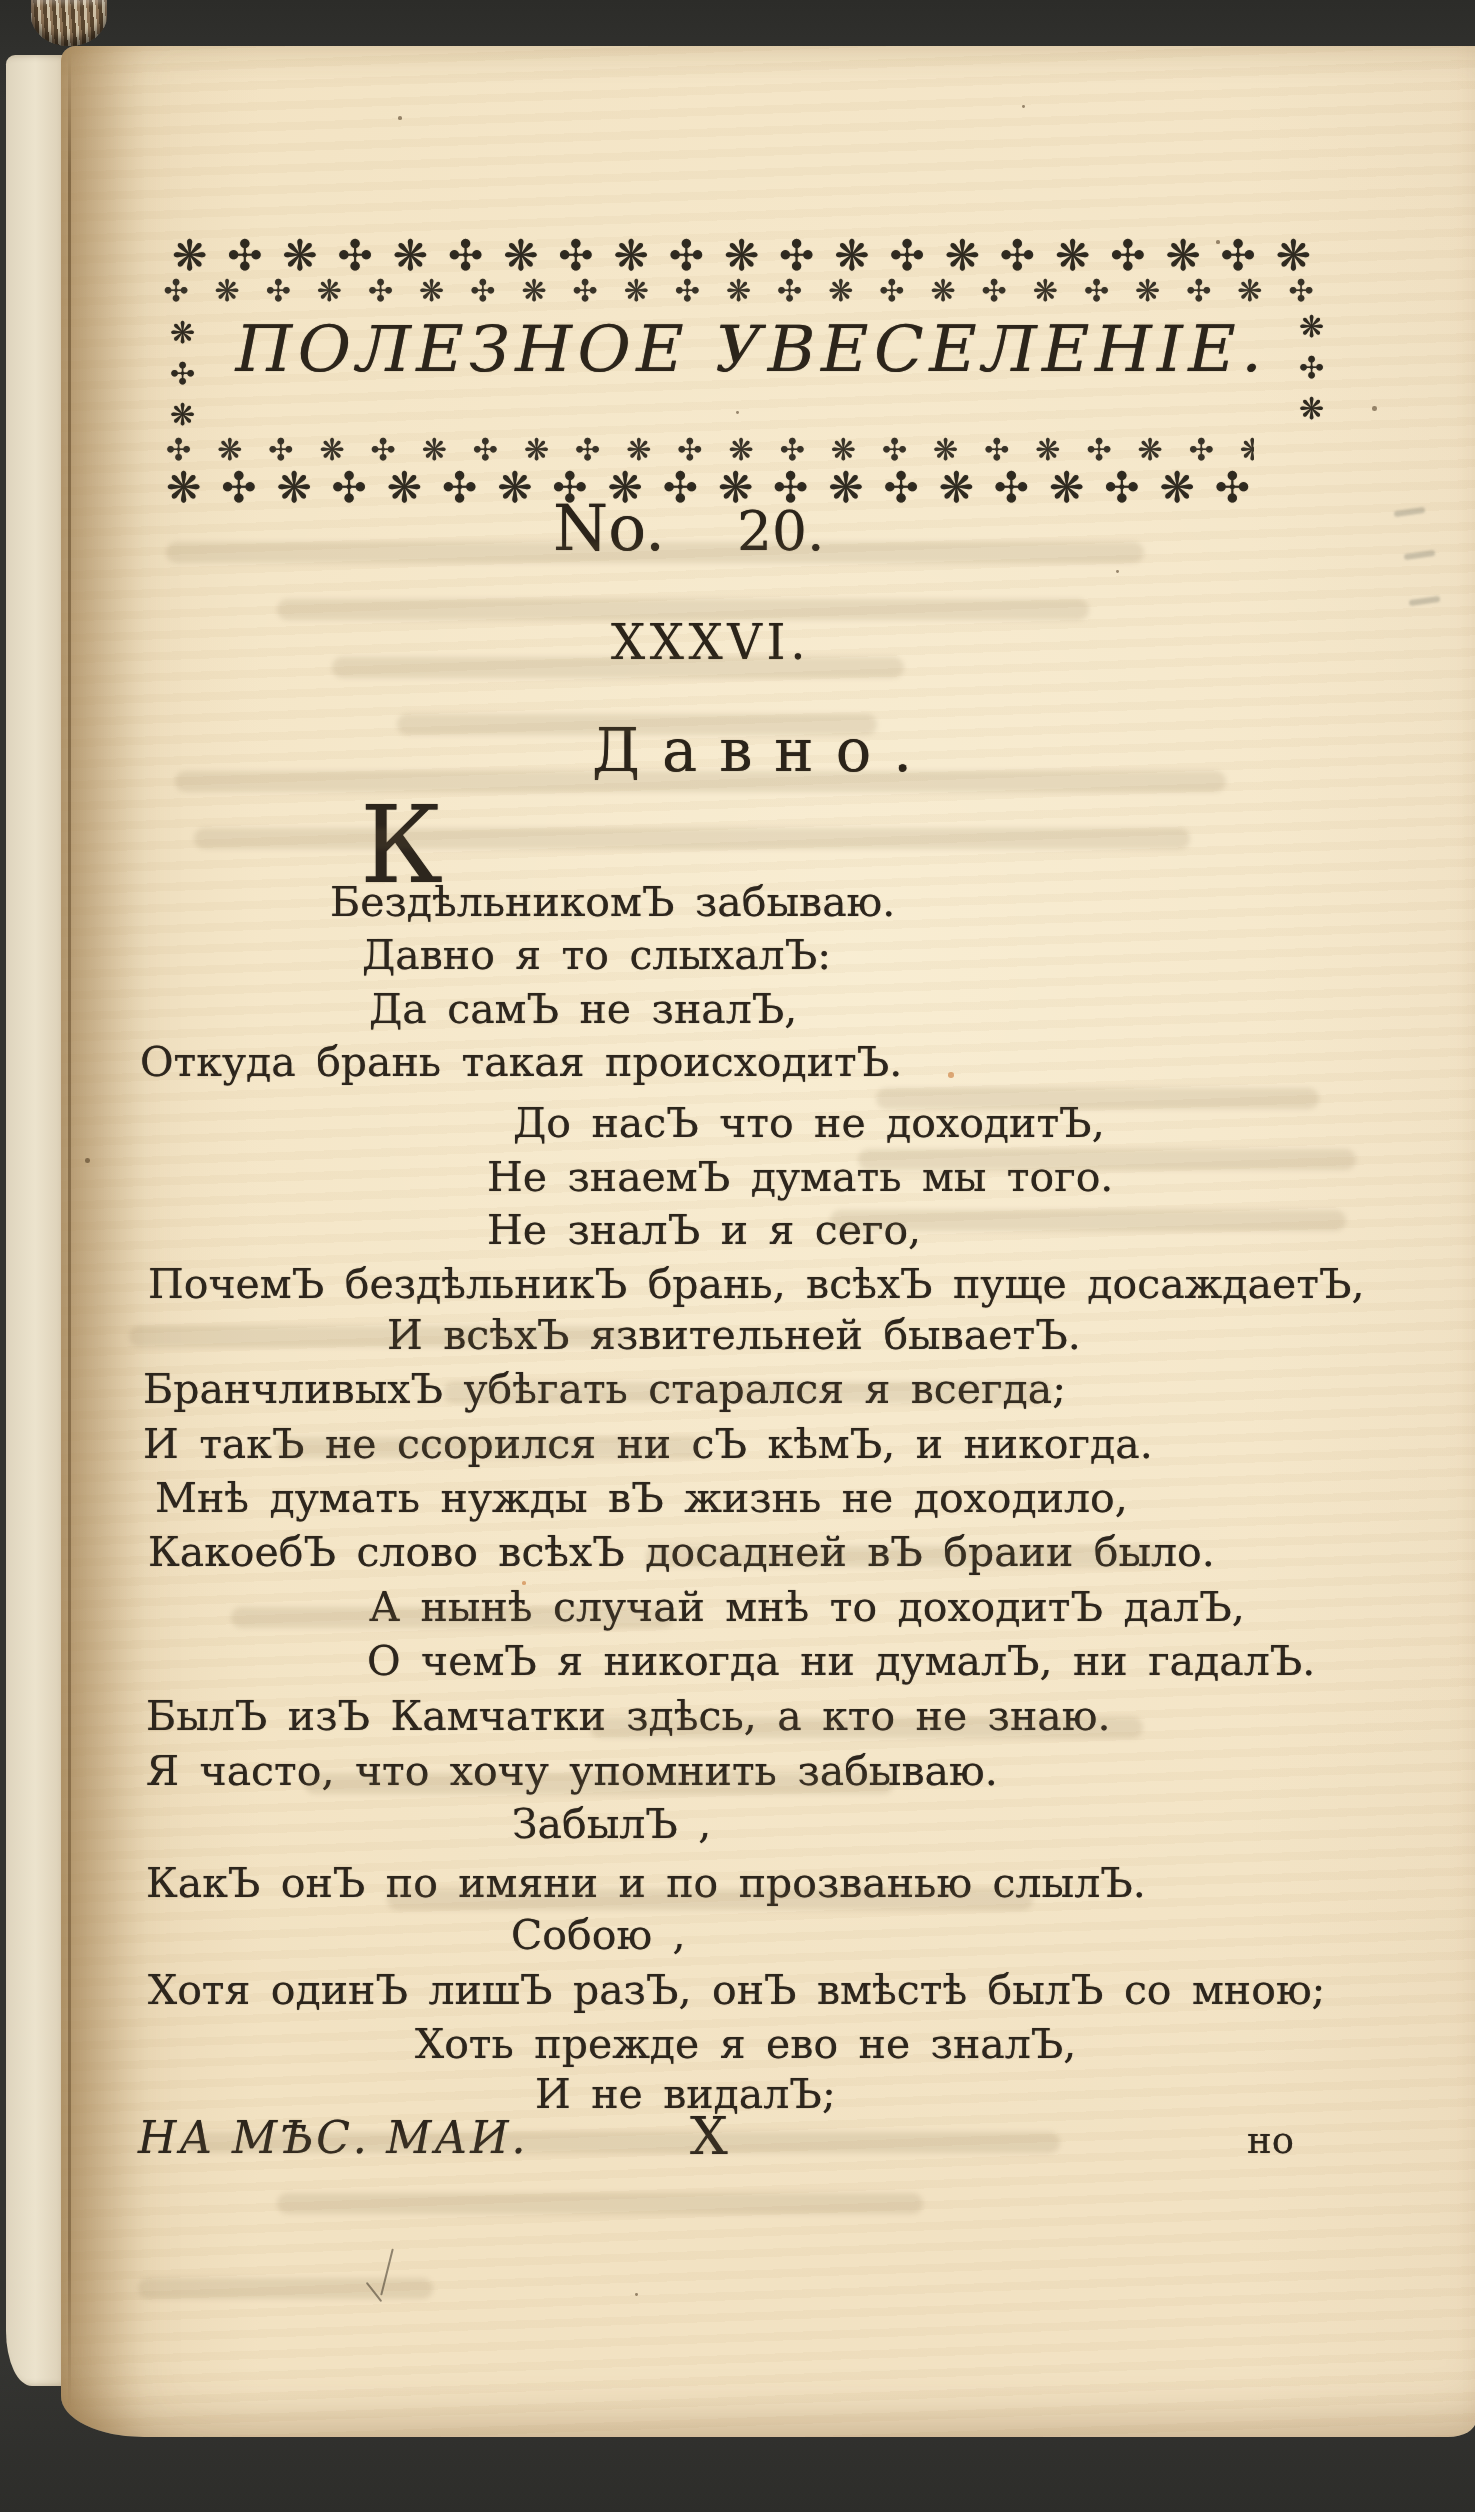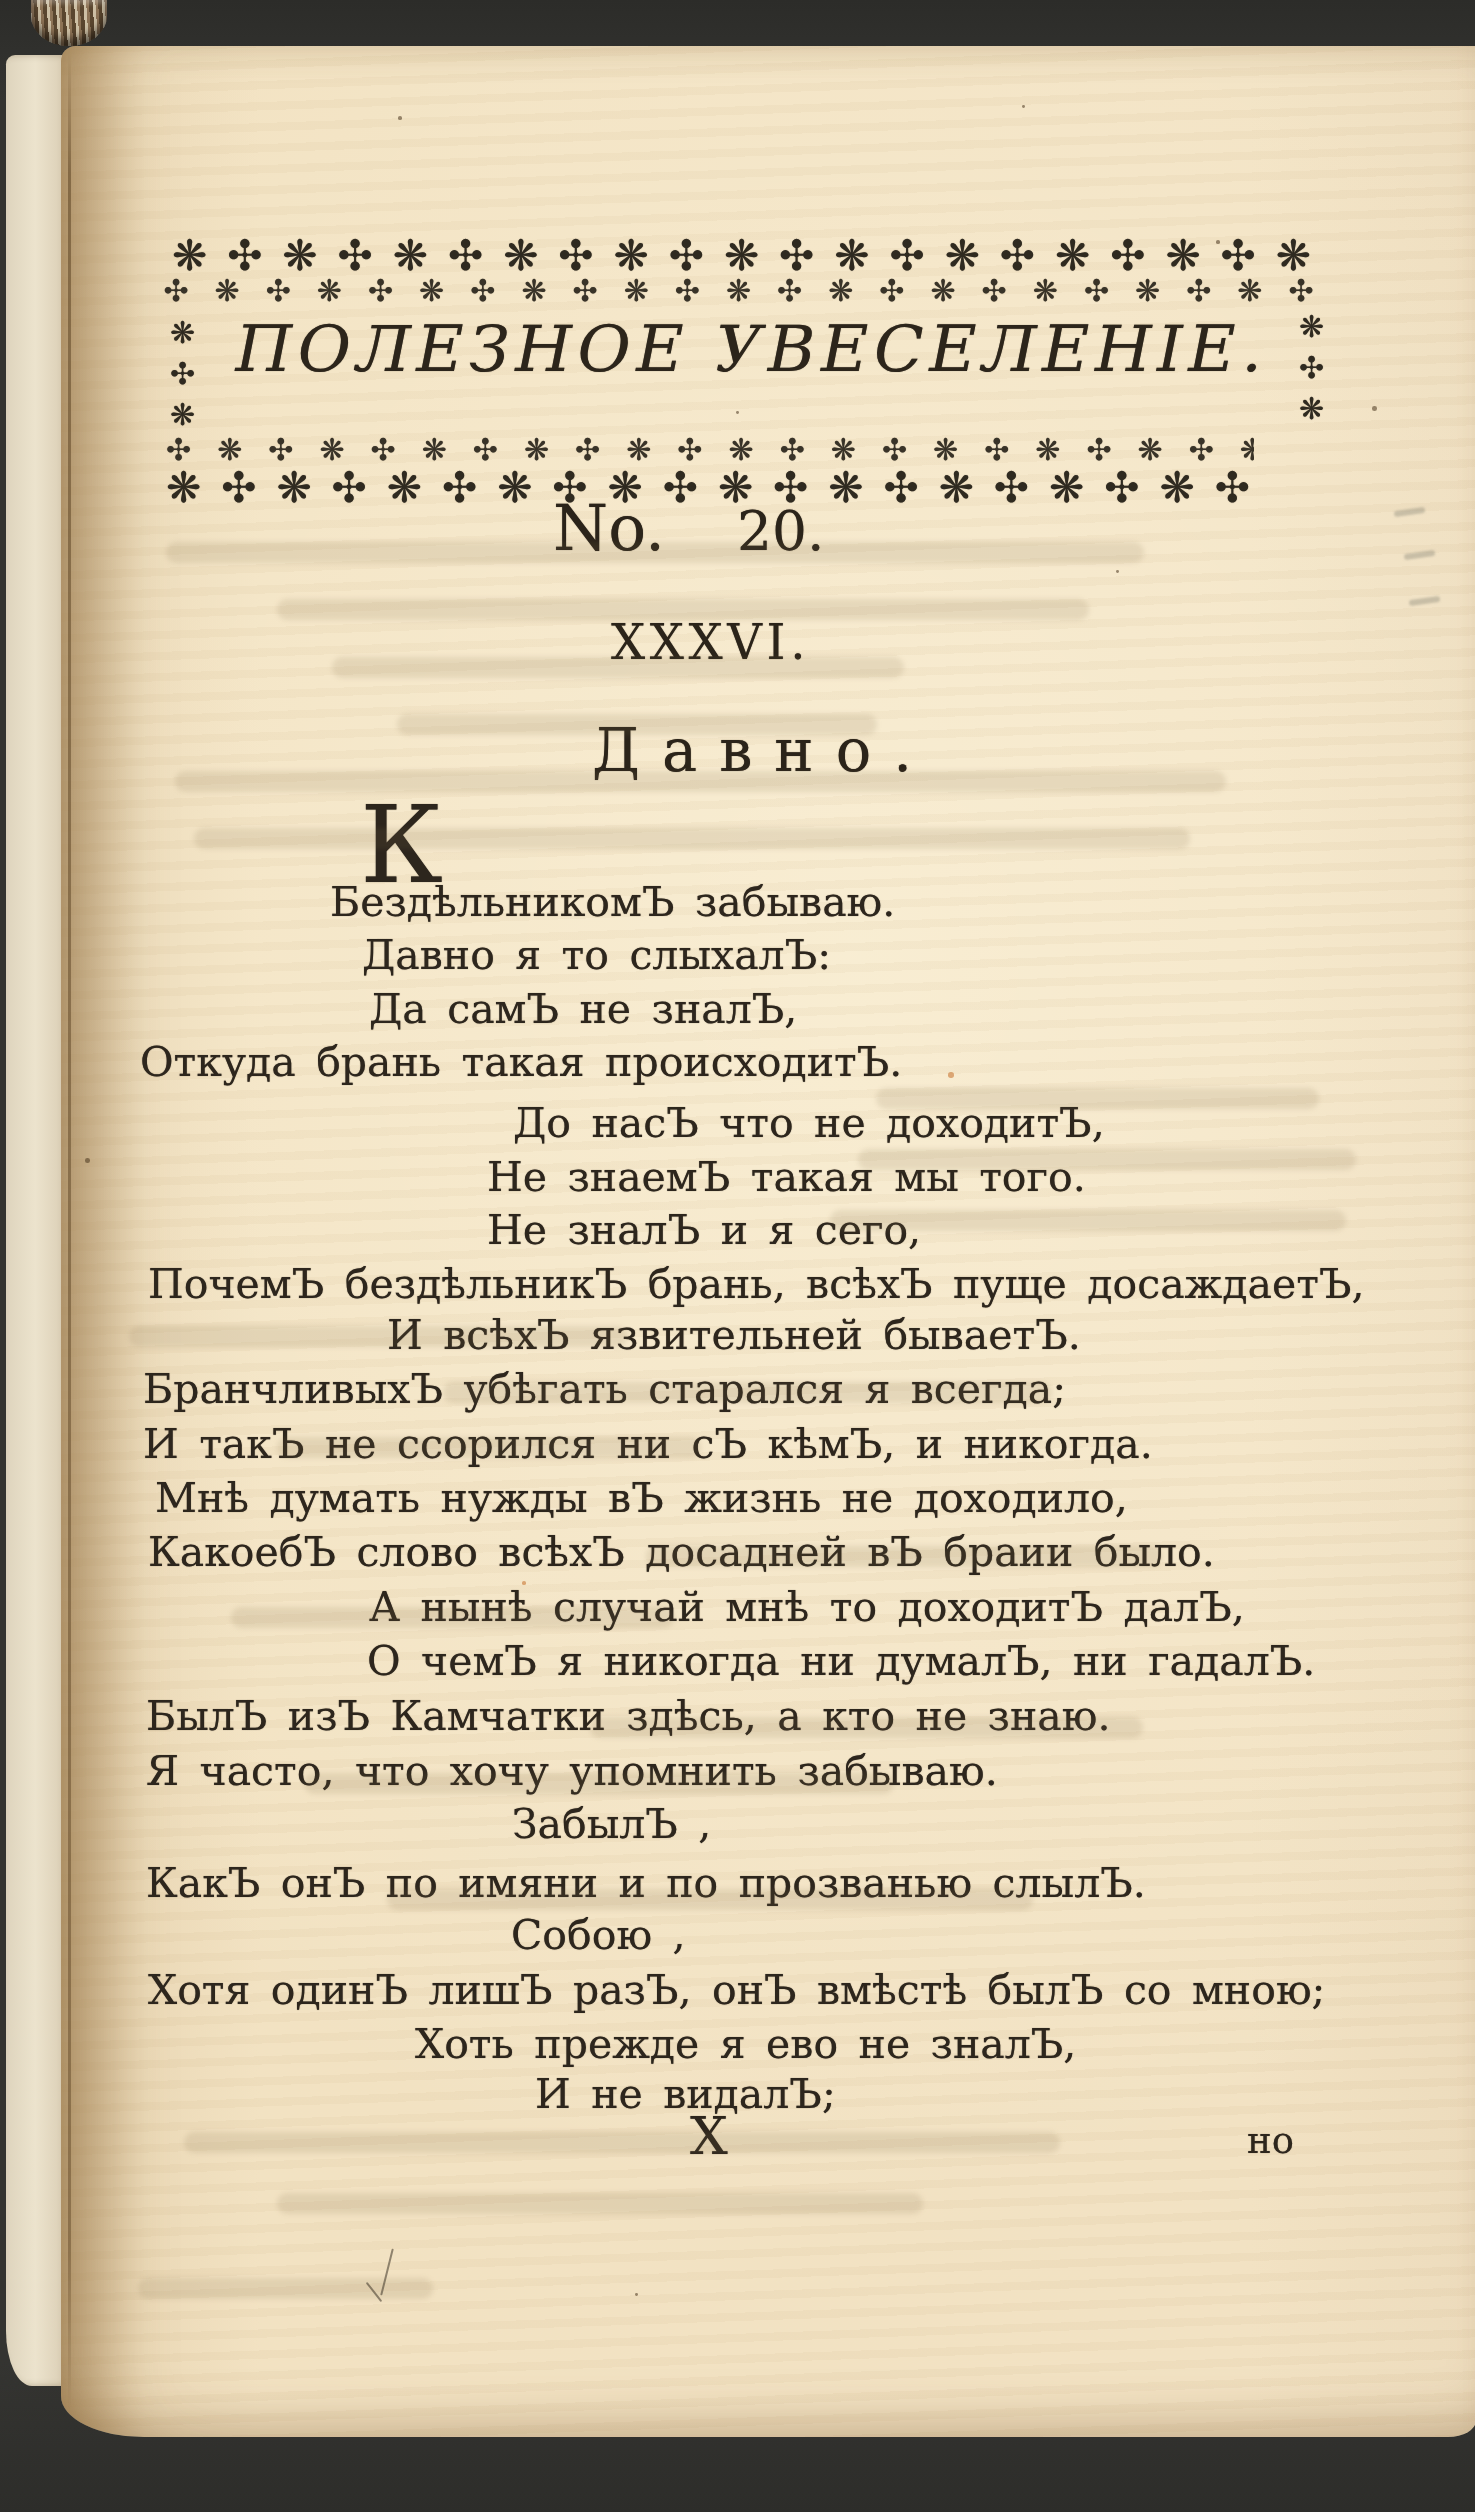"Не знаемЪ такая мы того." span { text: такая -> думать }
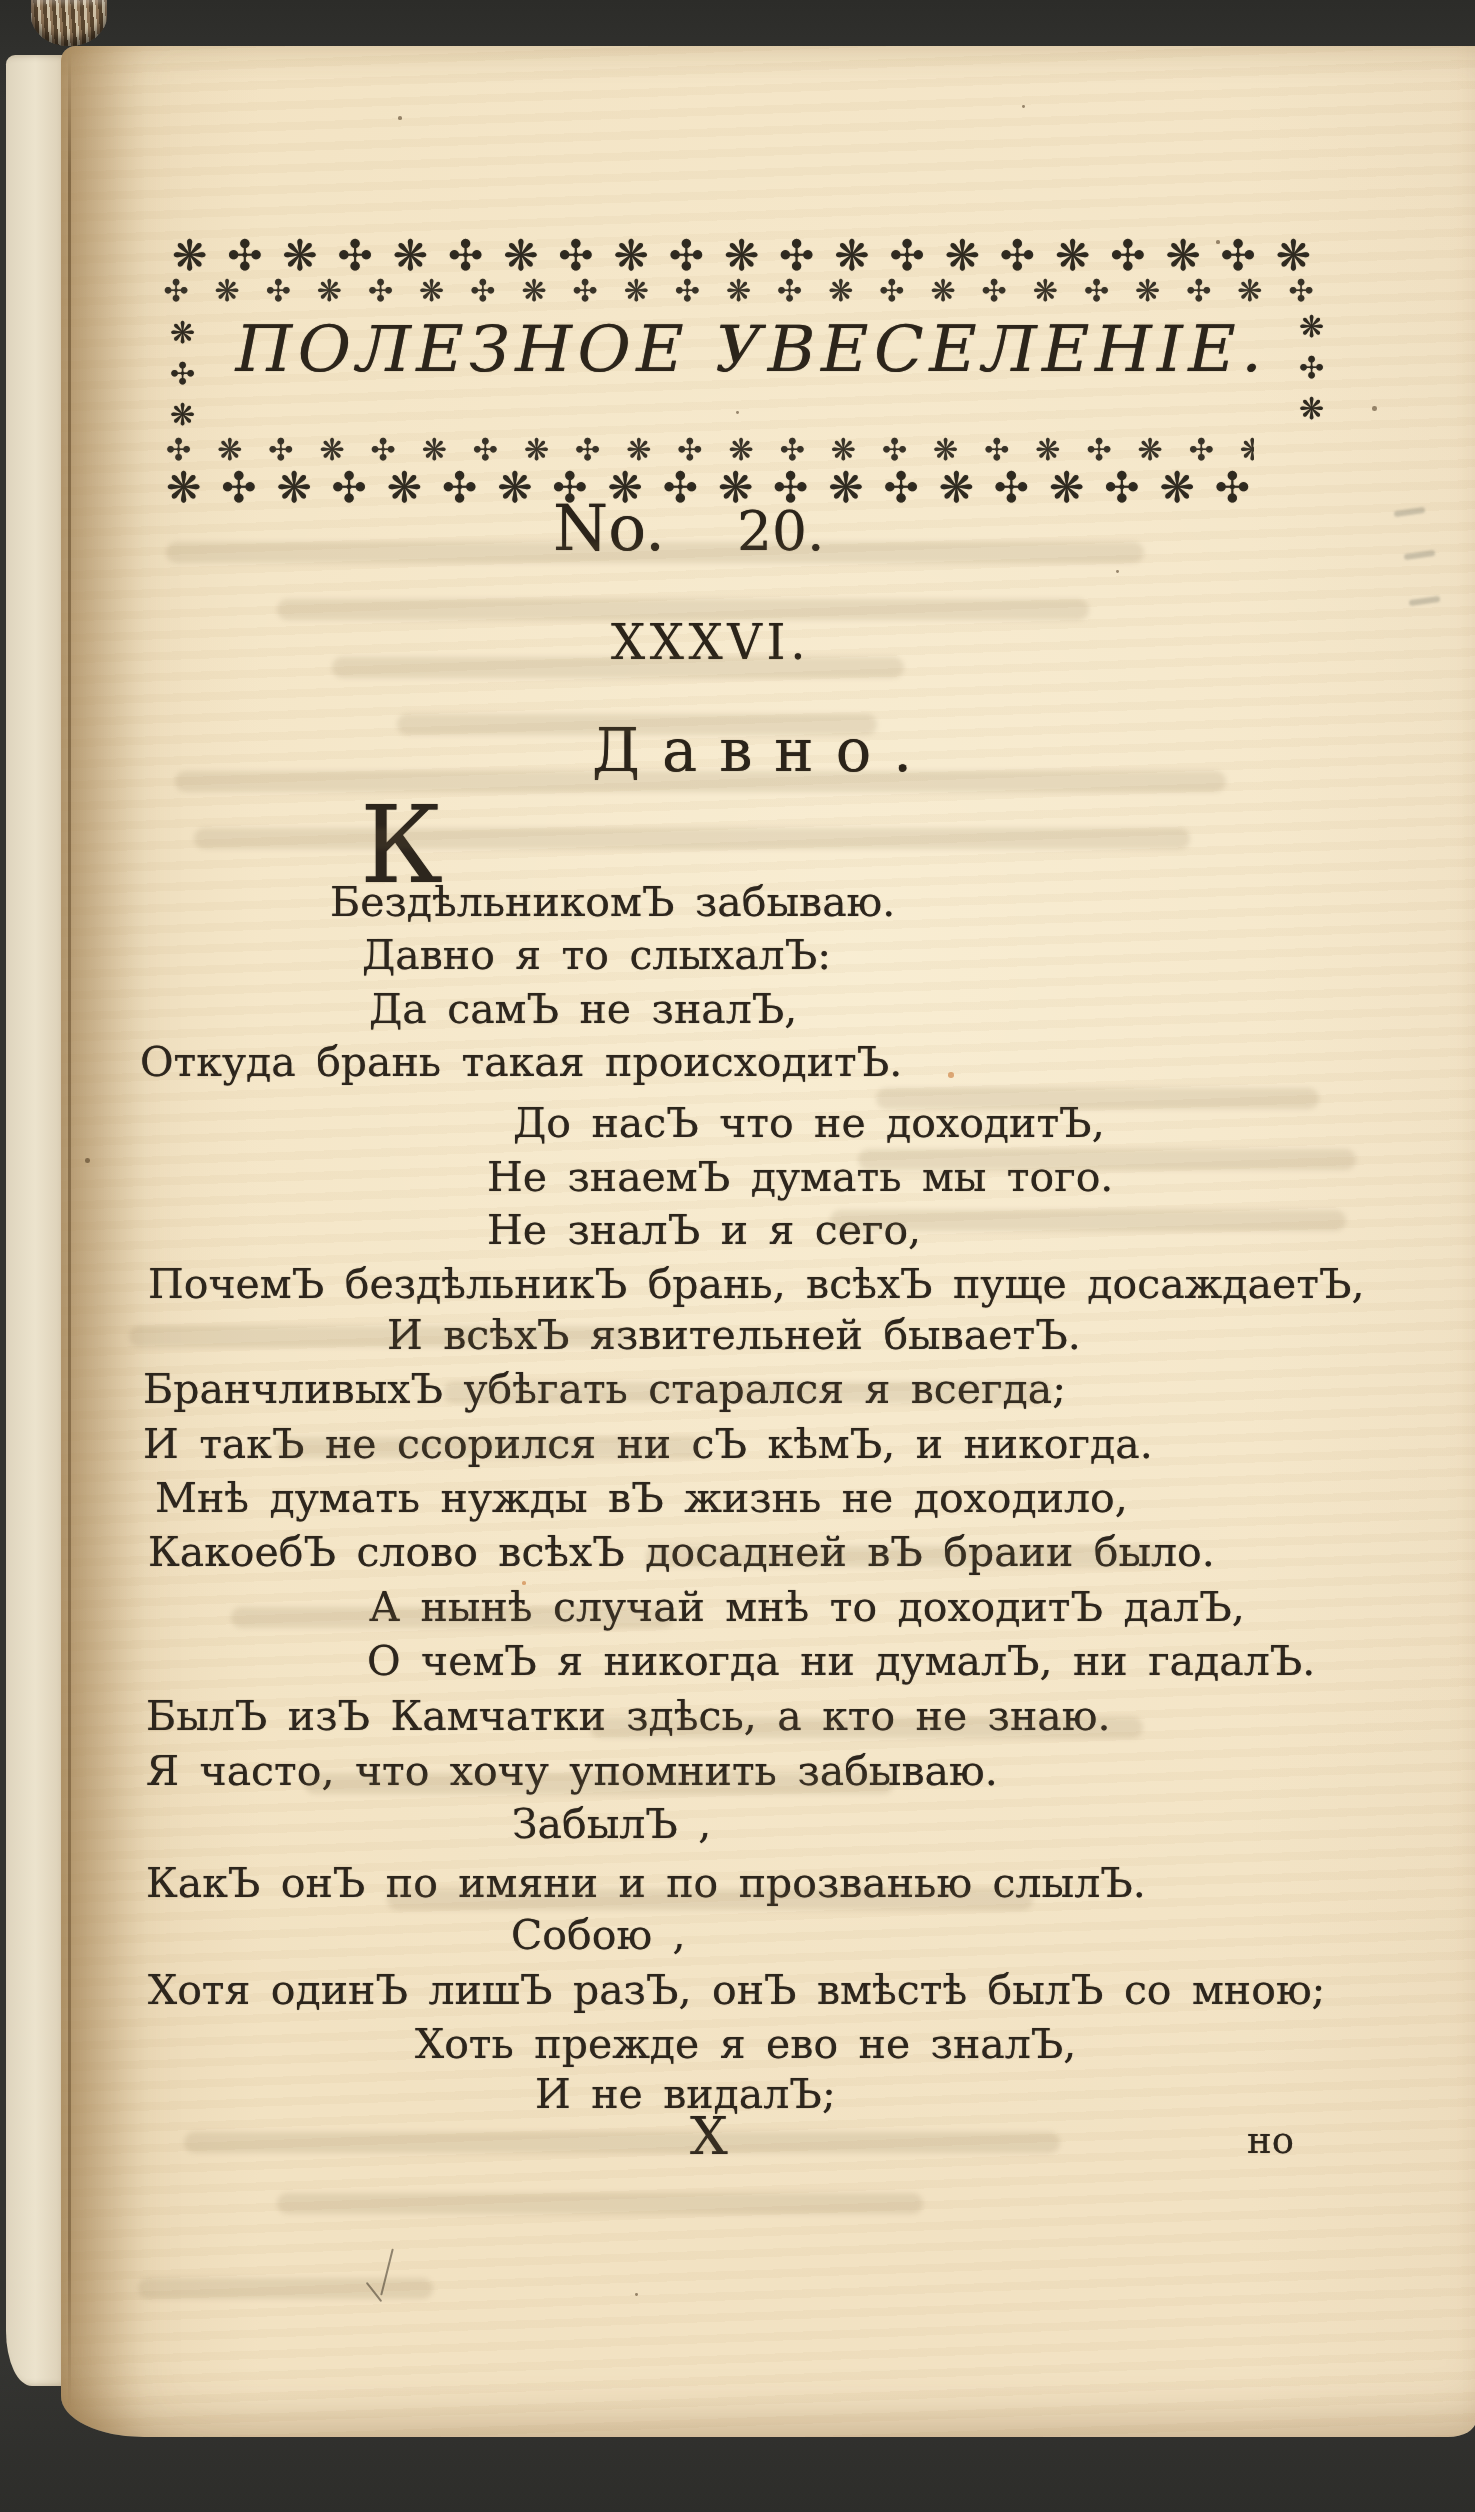"НА МѢС. МАИ." div.footer-month { html: none -> <div>НА МѢС. МАИ.</div> }
